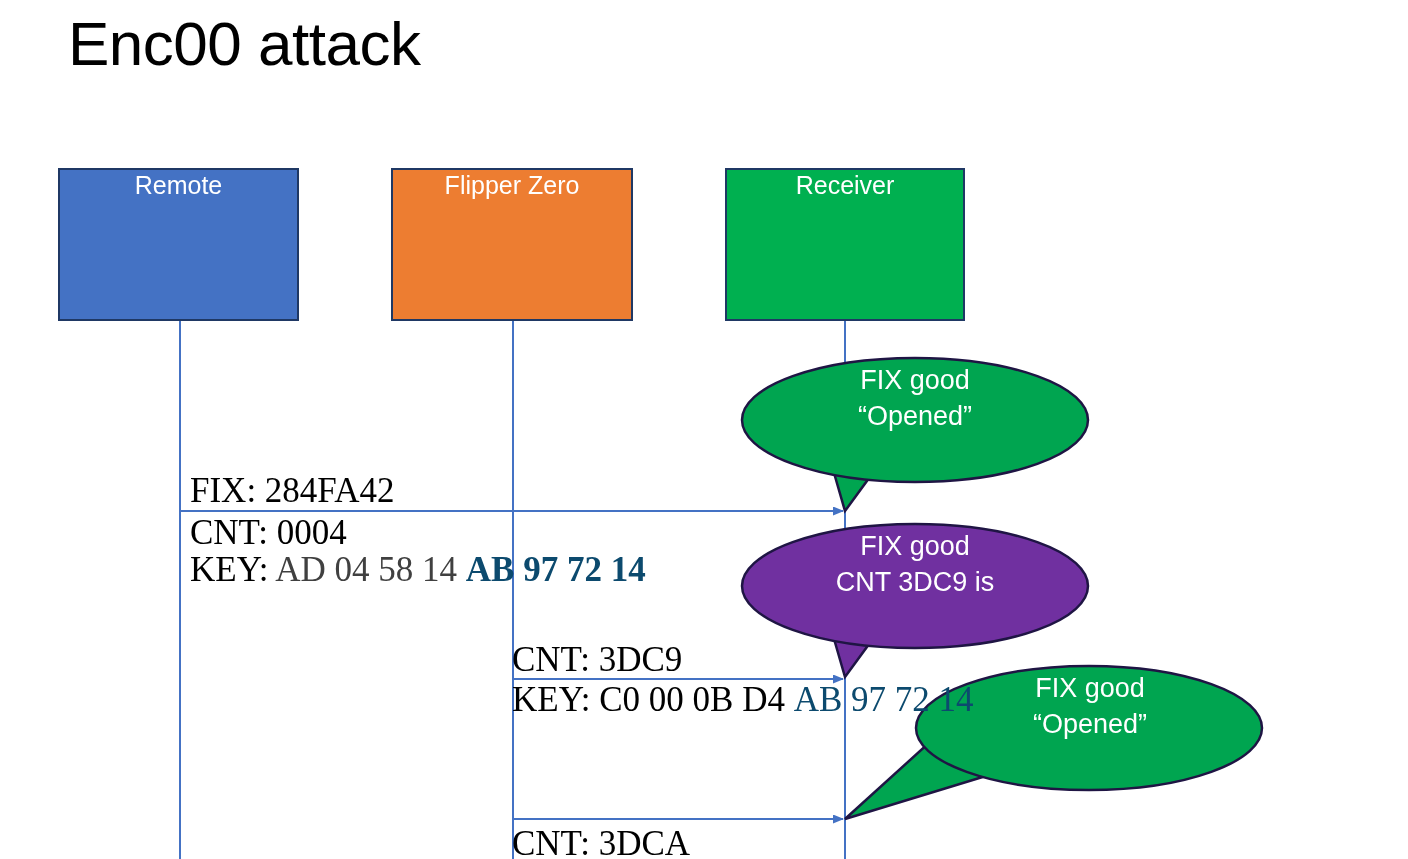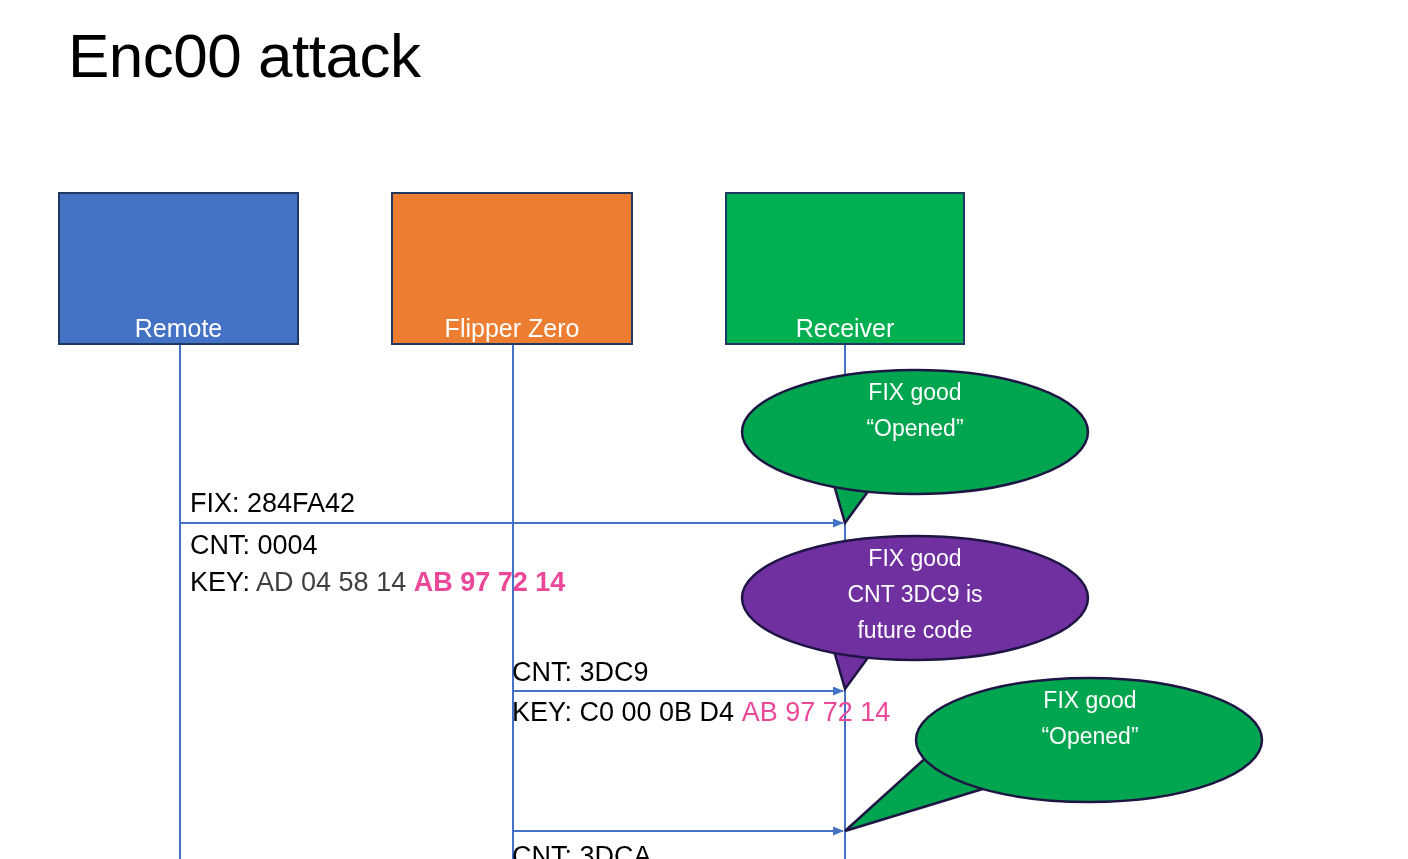"Enc00 attack" #slide { top: 16px -> 4px }
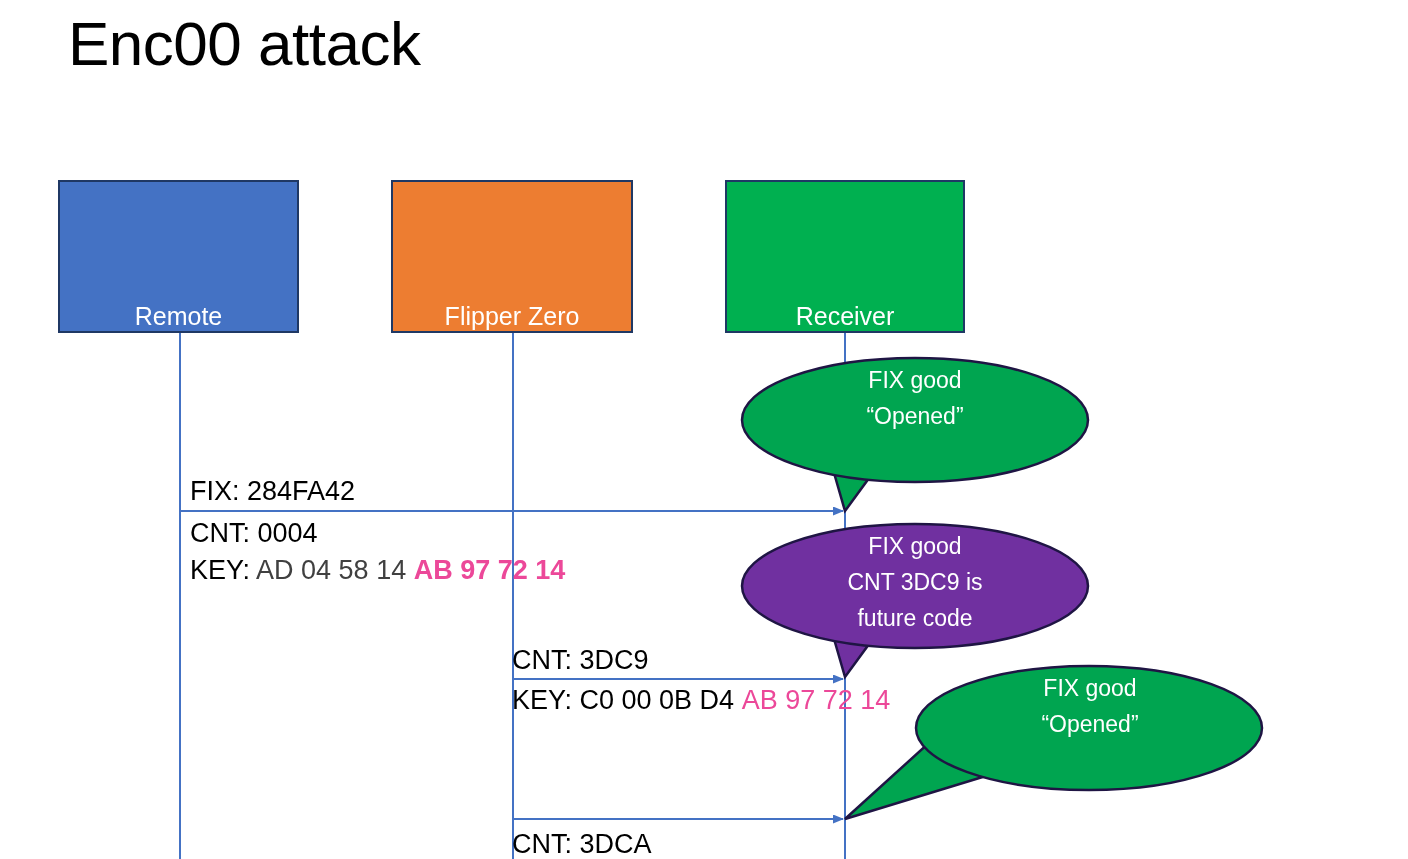"Remote" .actor-box { align-items: flex-end -> flex-start; margin-top: 12px -> none }
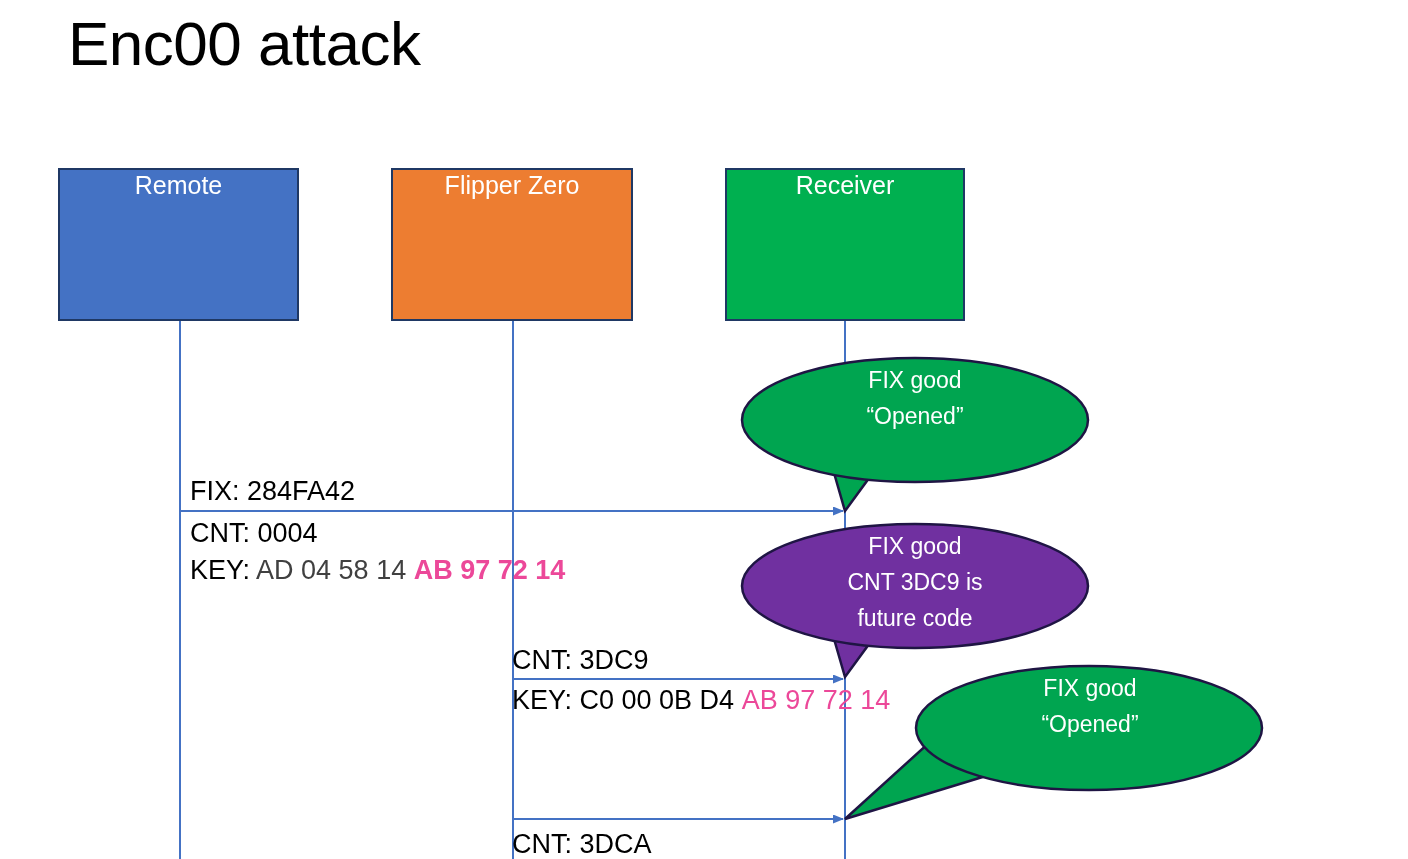"FIX good" .bubble-text { font-size: 23px -> 27px }
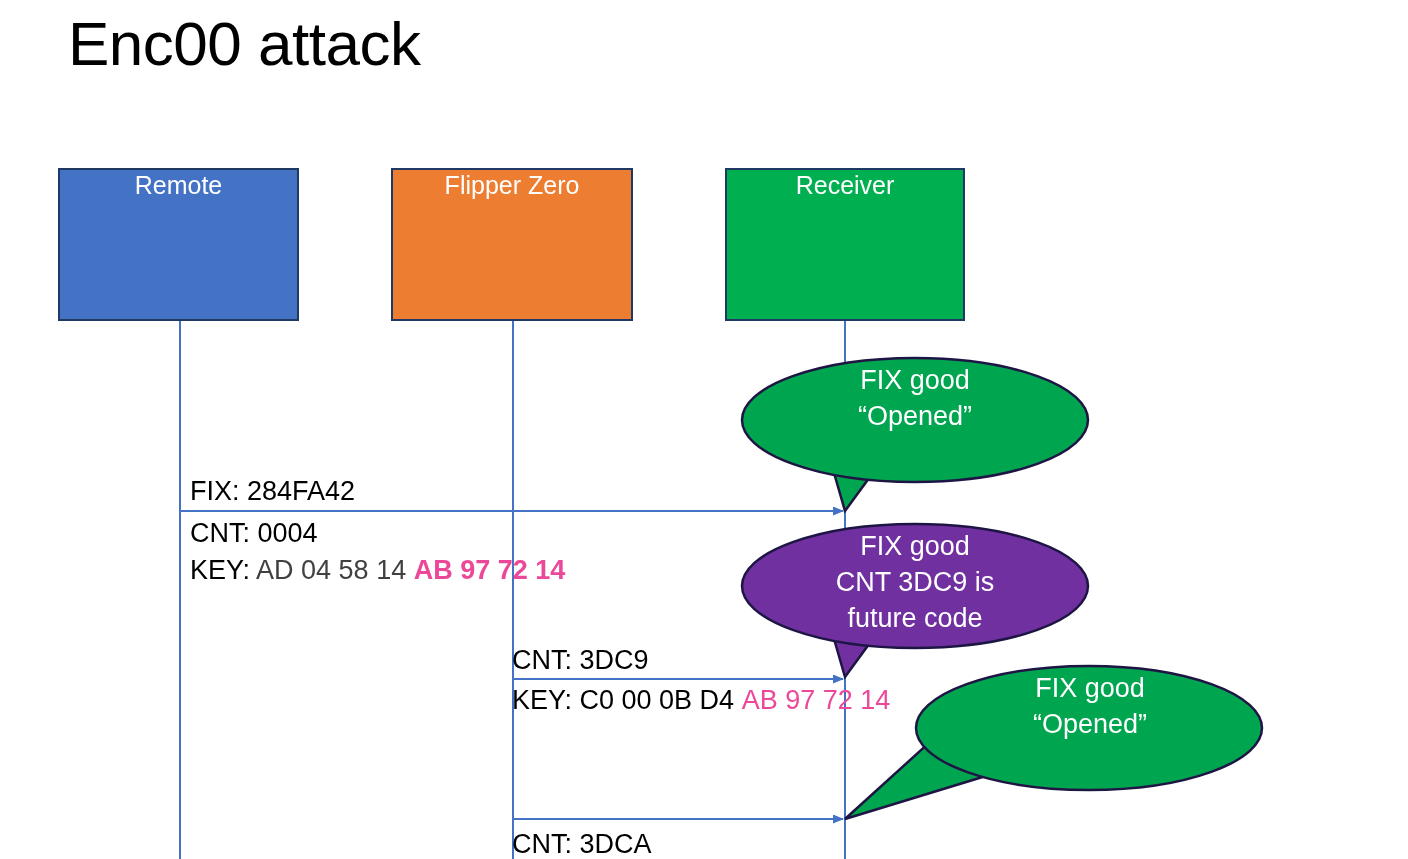"FIX: 284FA42" .msg { font-family: none -> Liberation Serif, serif; font-size: 27px -> 35px }
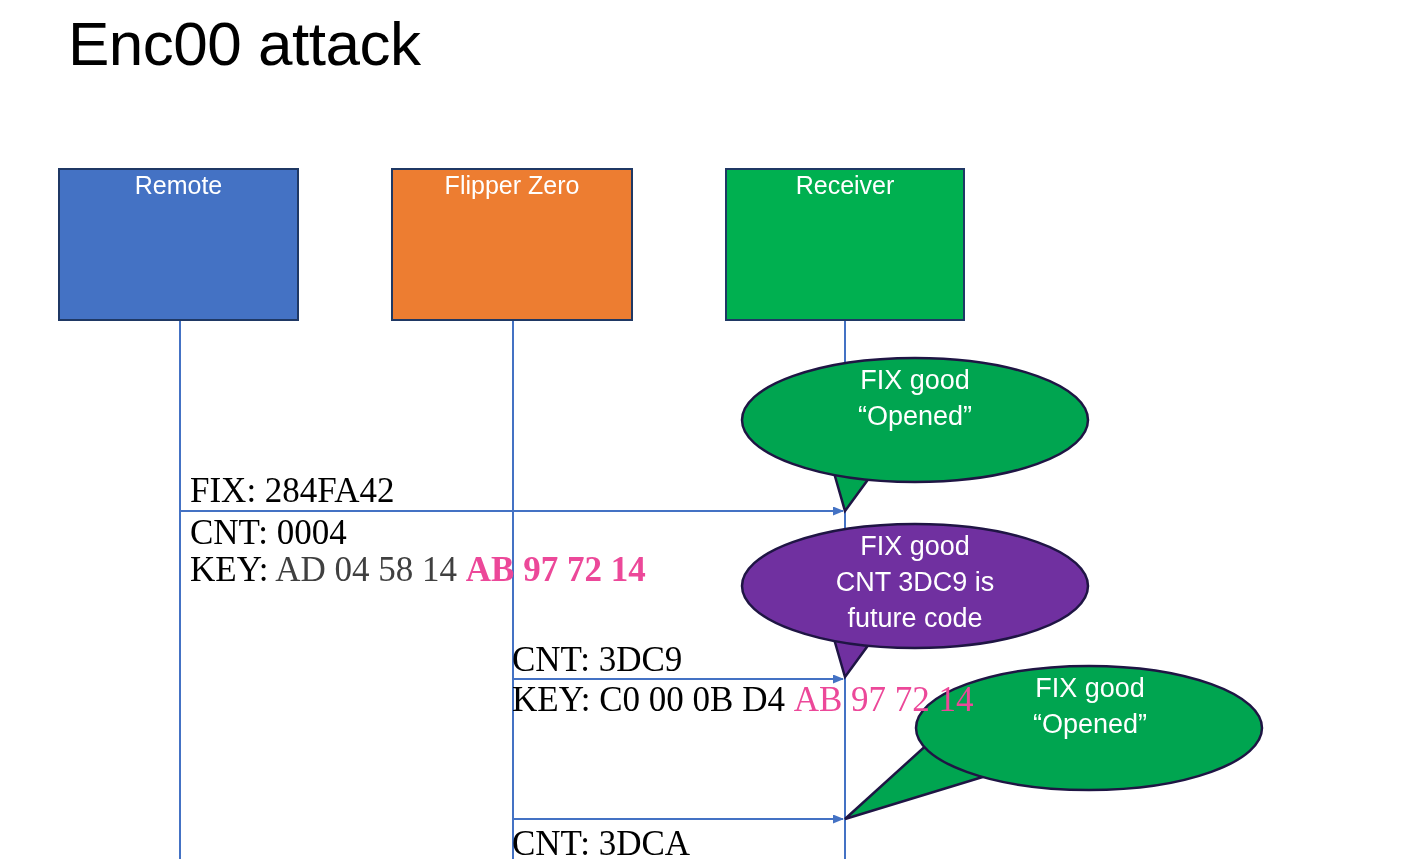"AB 97 72 14" .msg .hex-green { color: #ec4899 -> #0c4a6e }
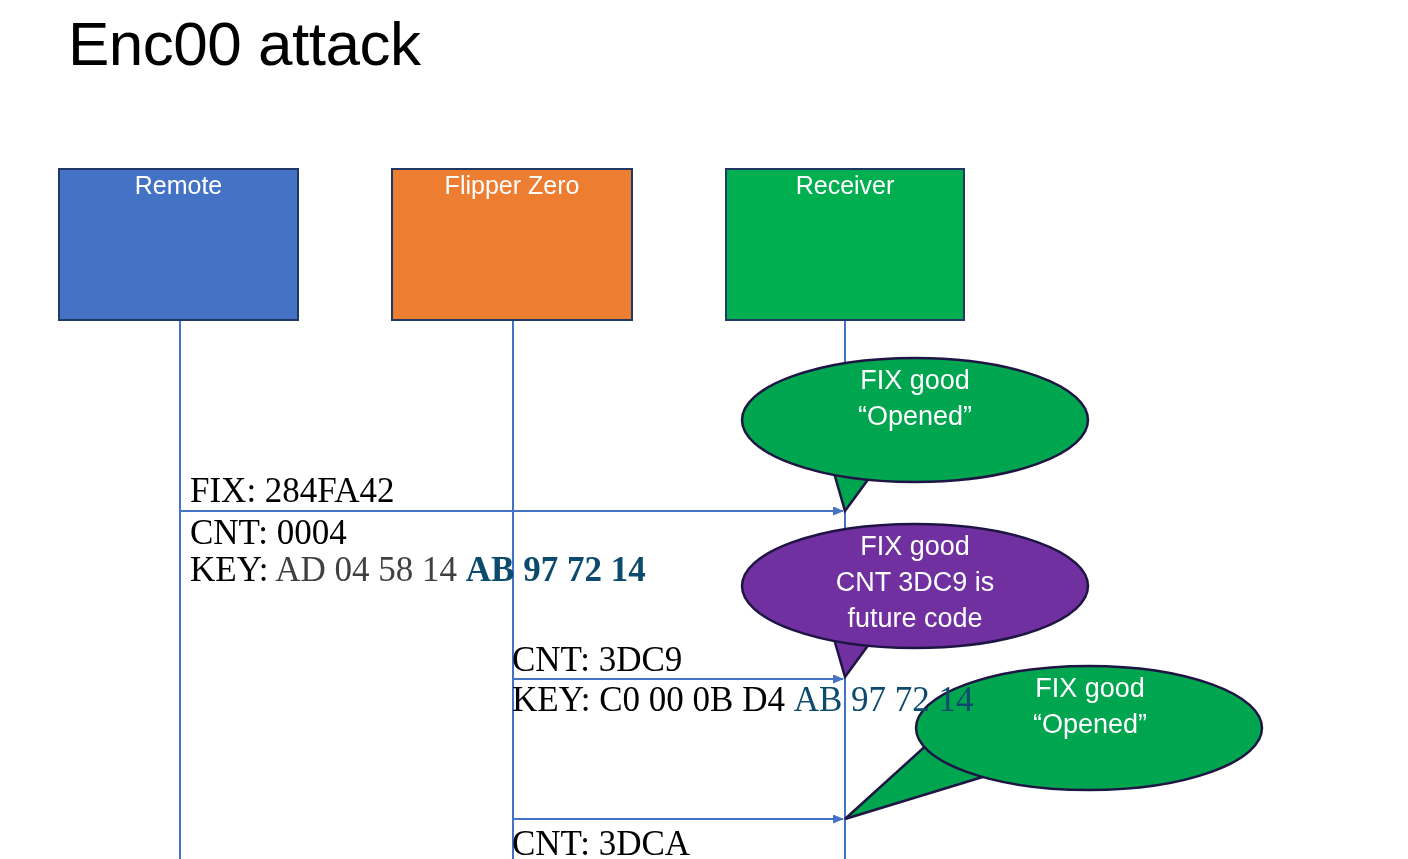"future code" div { html: <div>future code</div> -> none }
